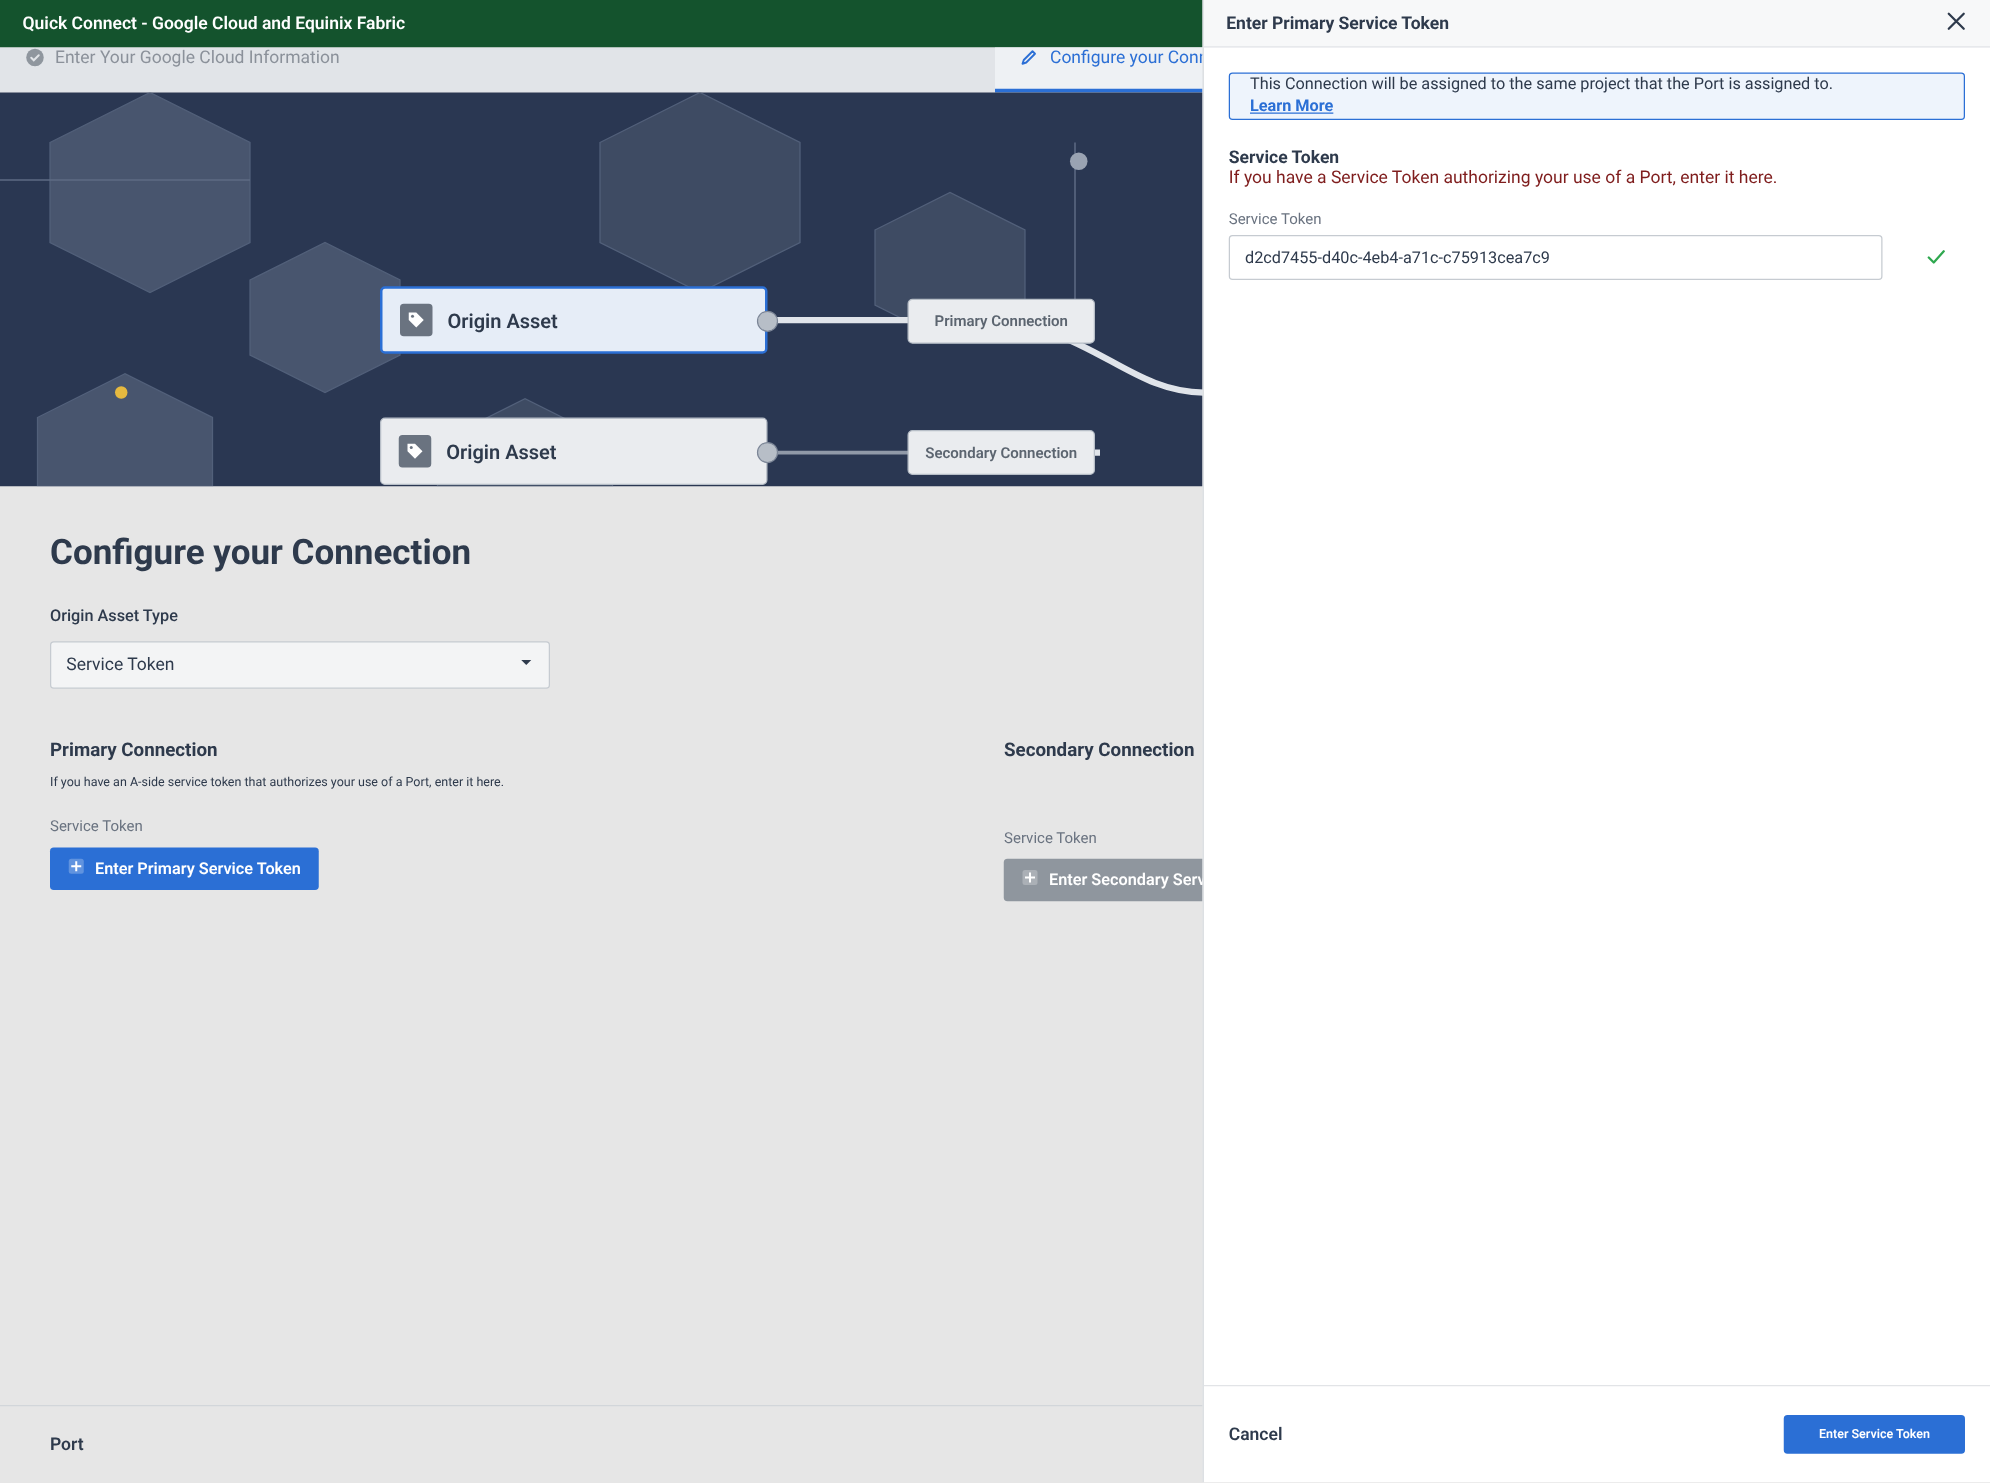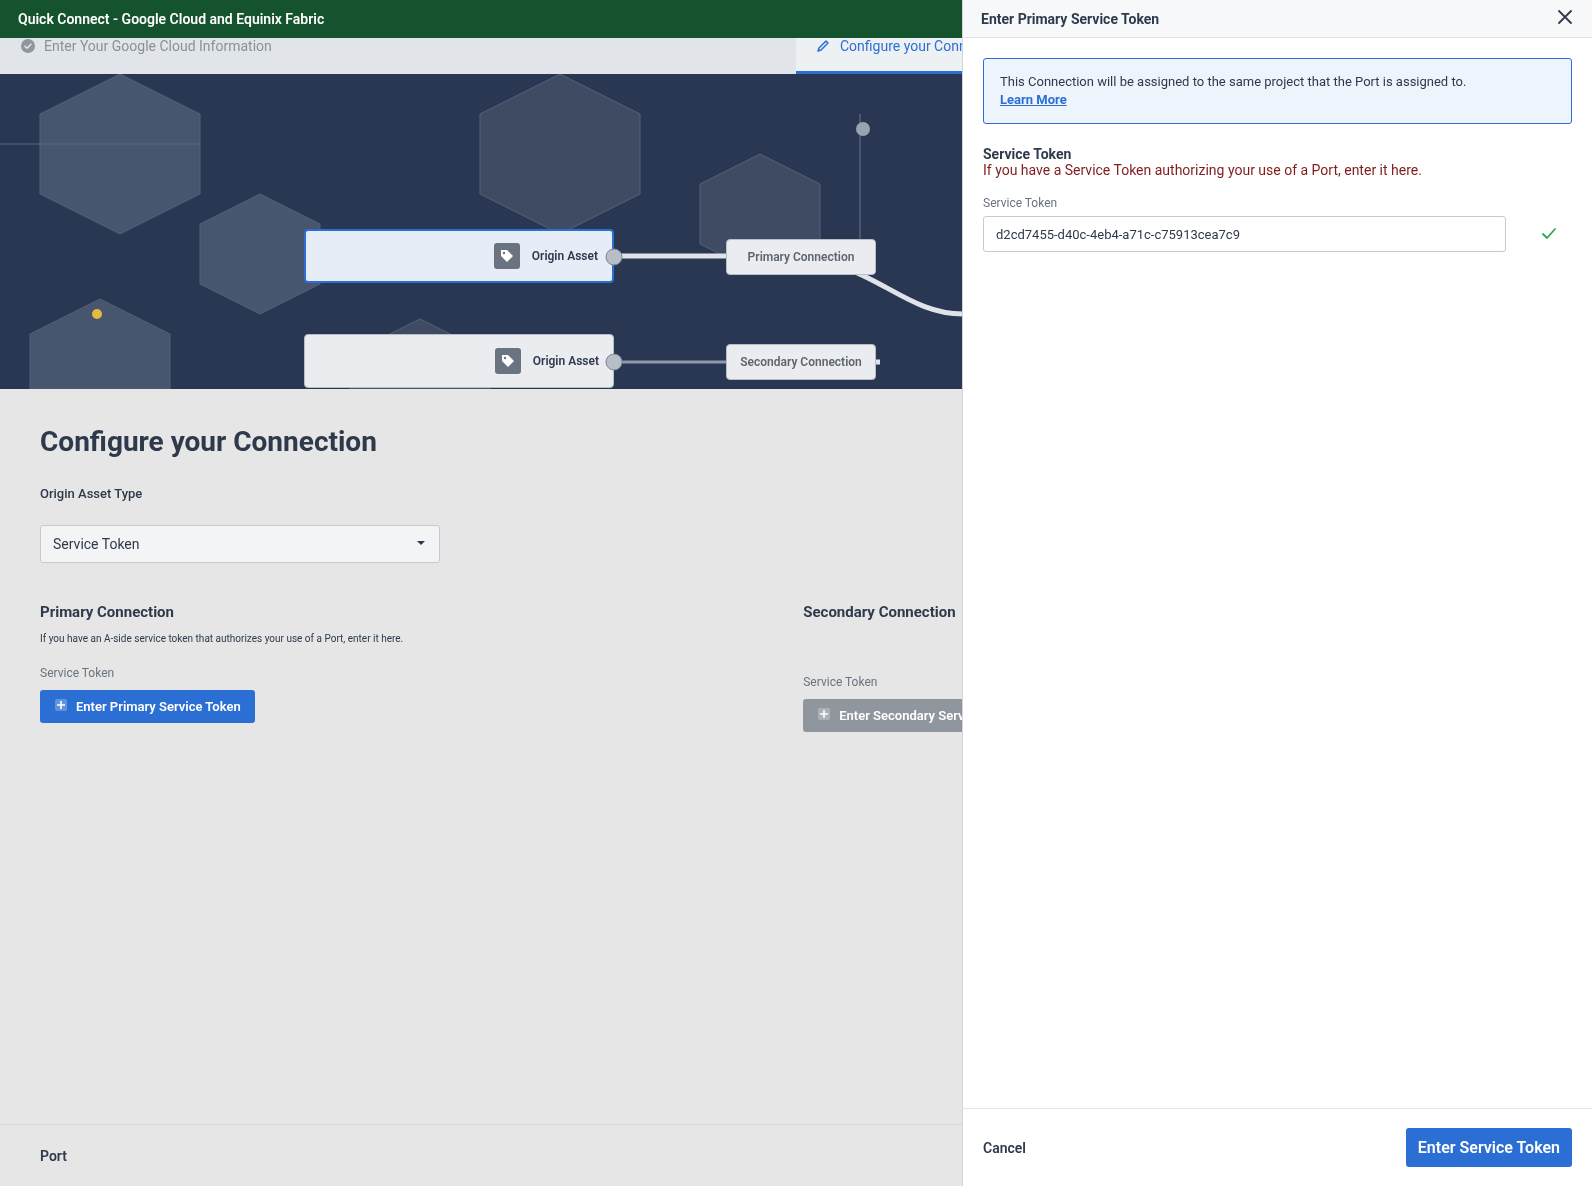"This Connection will be assigned" .info-banner { padding: 14px 16px -> 0 16px }
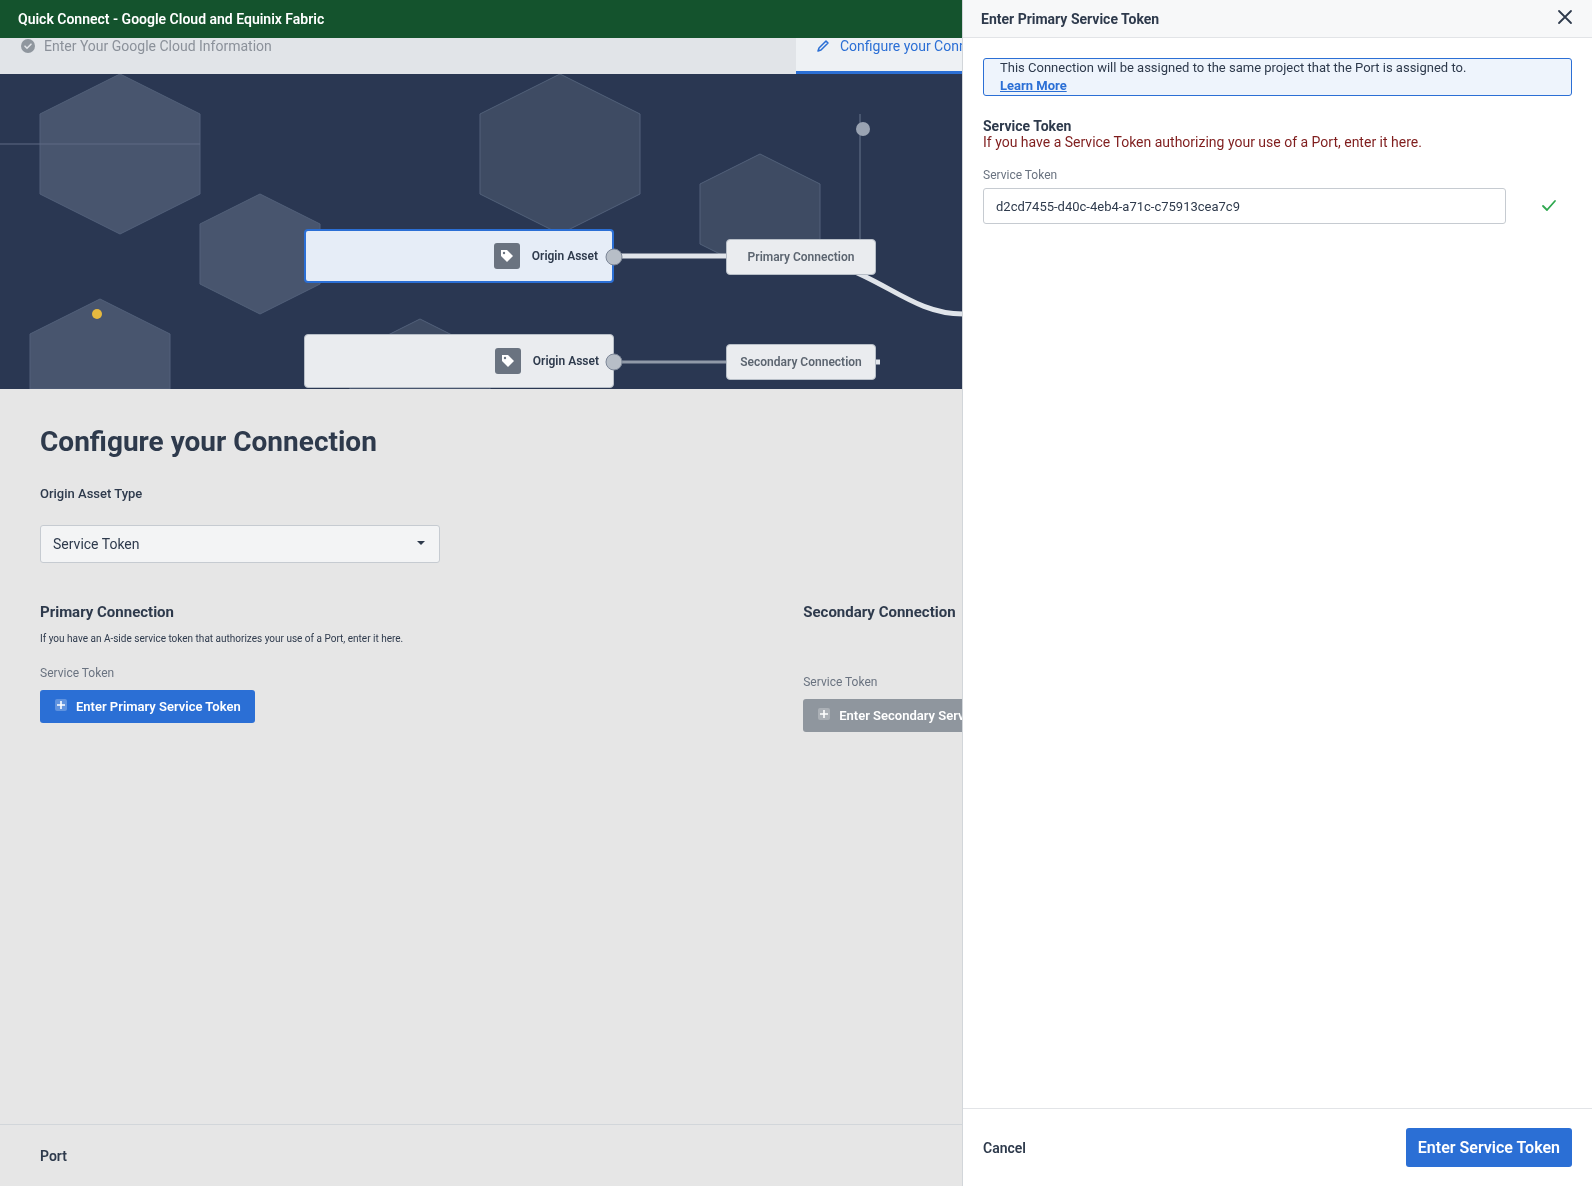"Origin Asset" .asset-box { font-size: 12px -> 16px; justify-content: flex-end -> none }
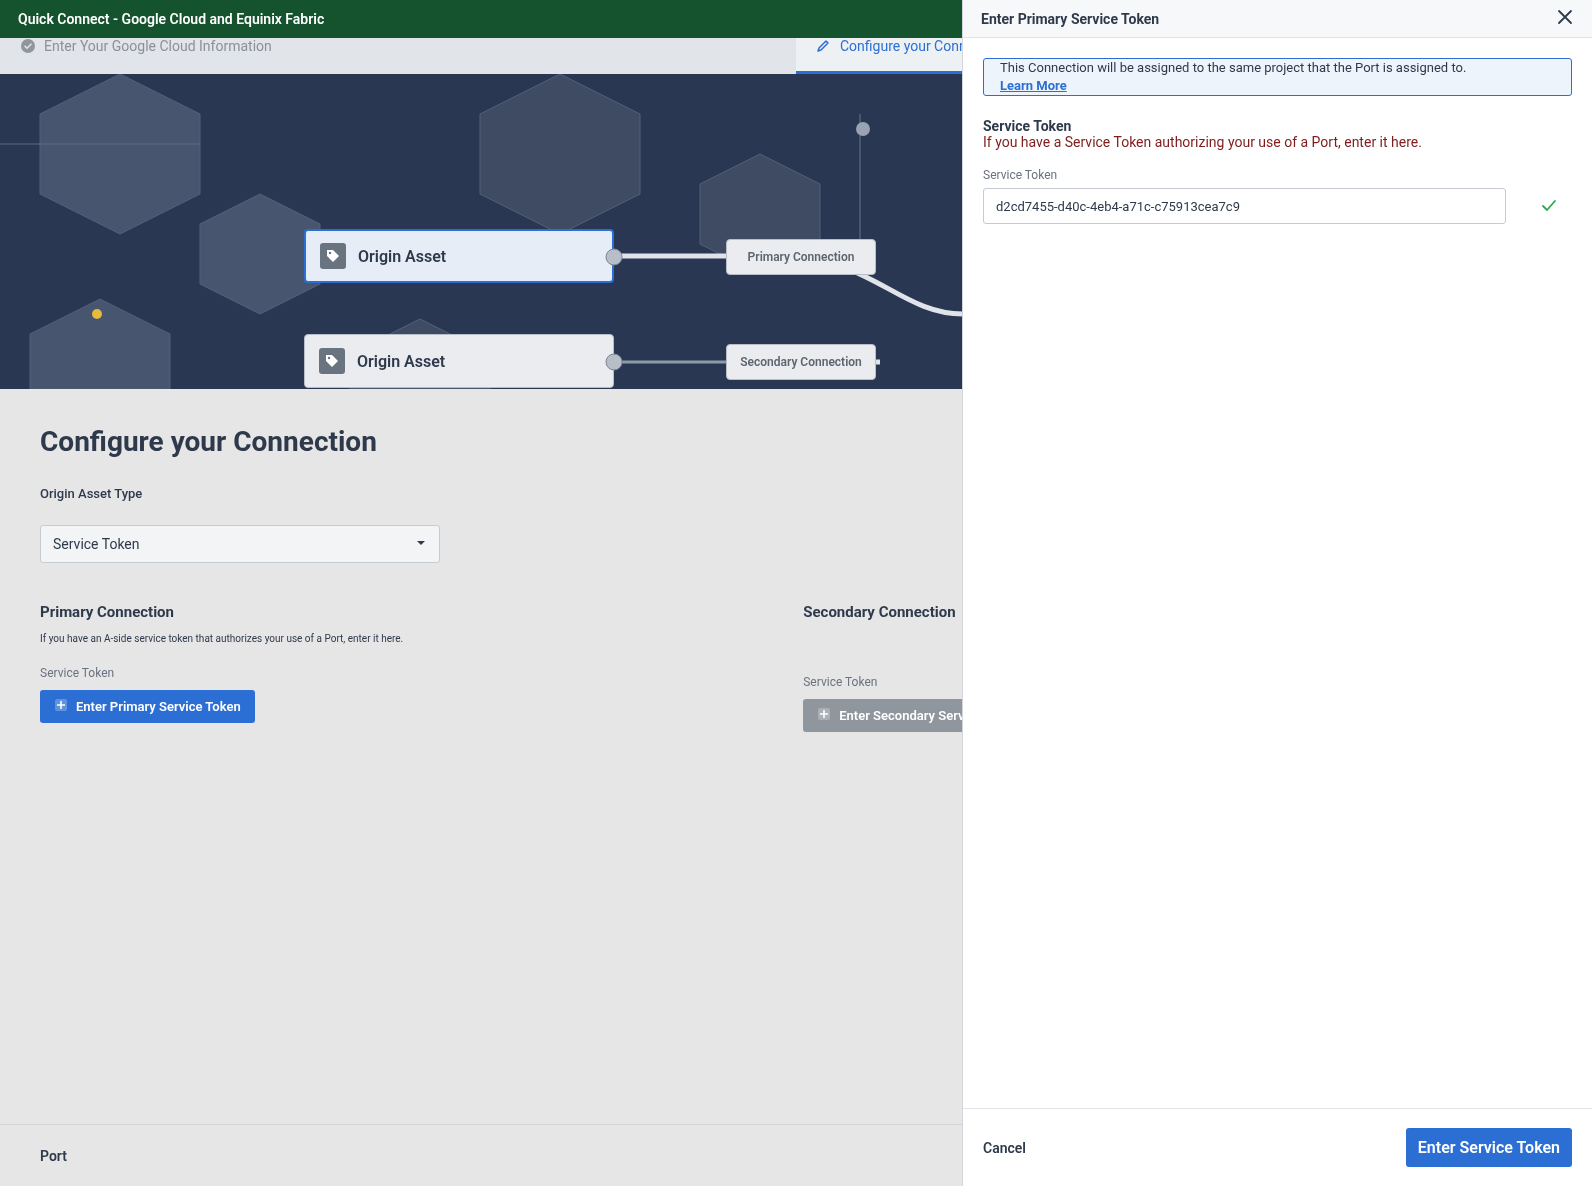"Origin Asset Type" .fieldlabel { margin-bottom: 24px -> 12px }
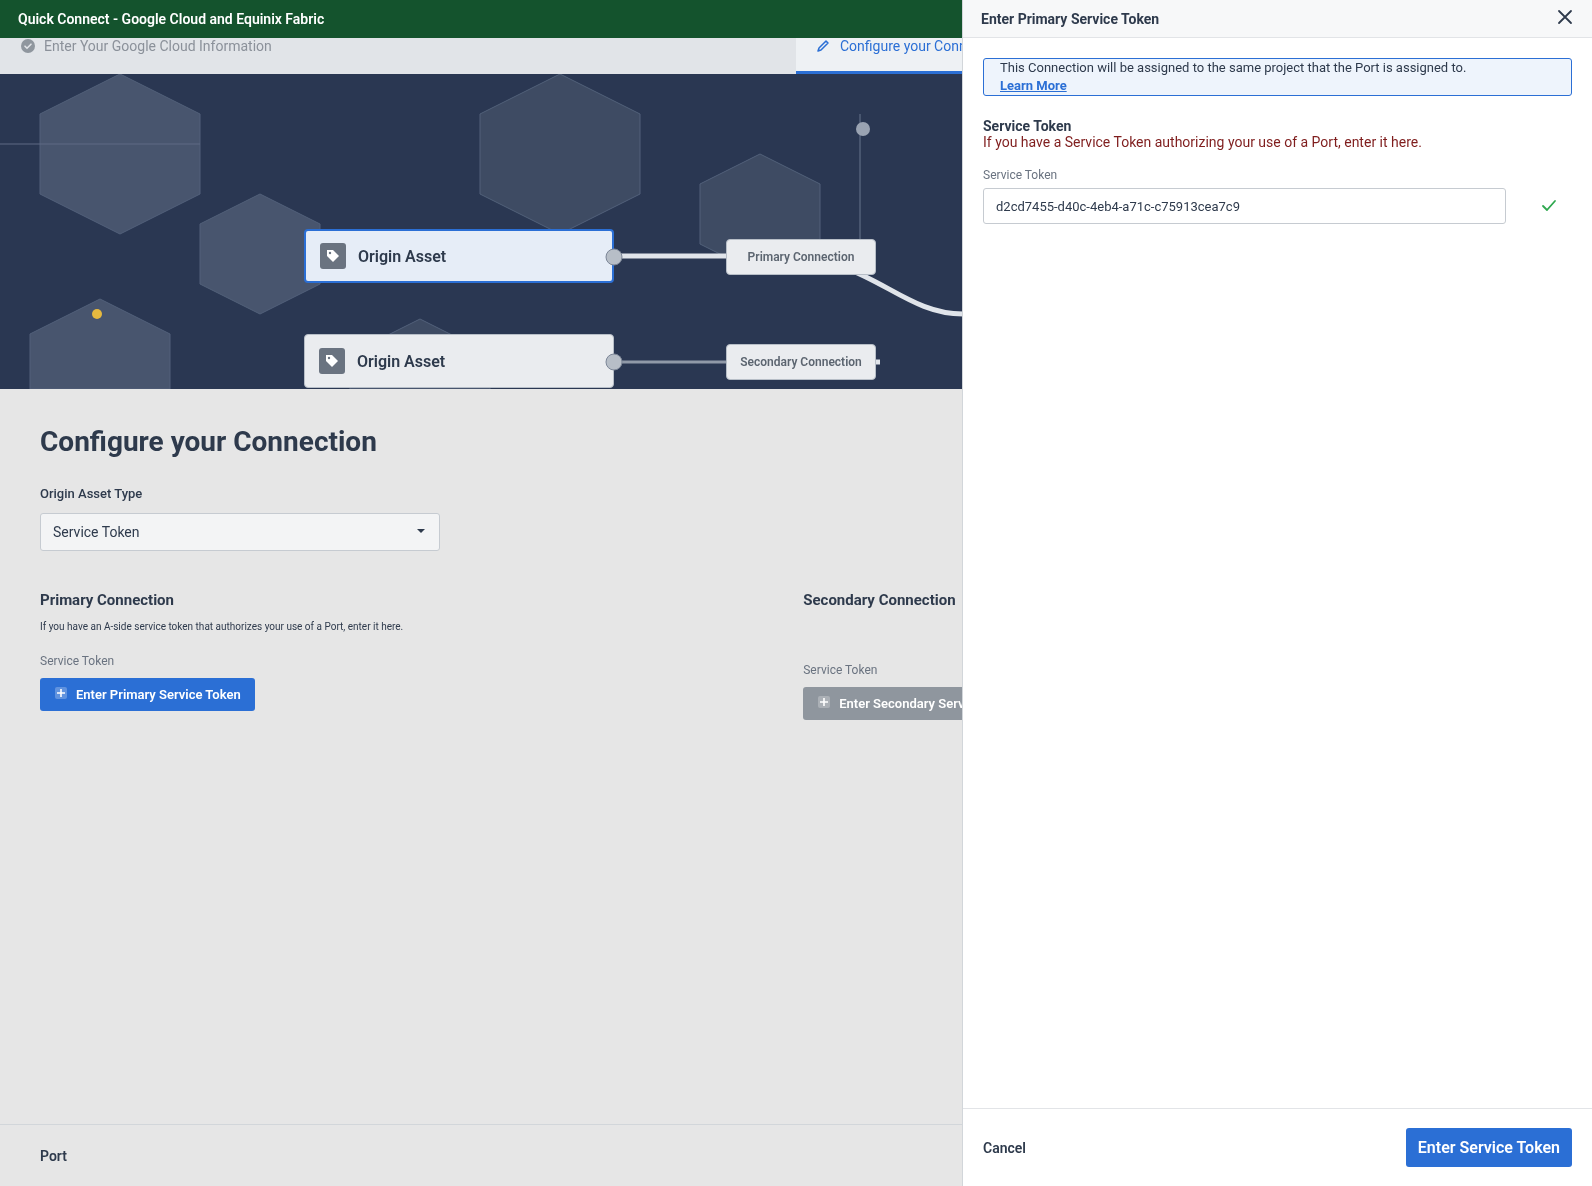"Enter Service Token" .panel-footer .btn-primary { font-size: 16px -> 10px; padding: 10px 12px -> 10px 28px }
